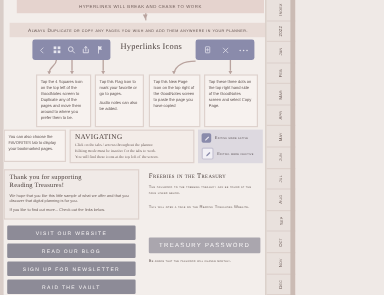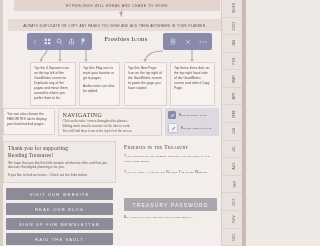"Freebies Icons" div.gn-title { text: Freebies -> Hyperlinks }
